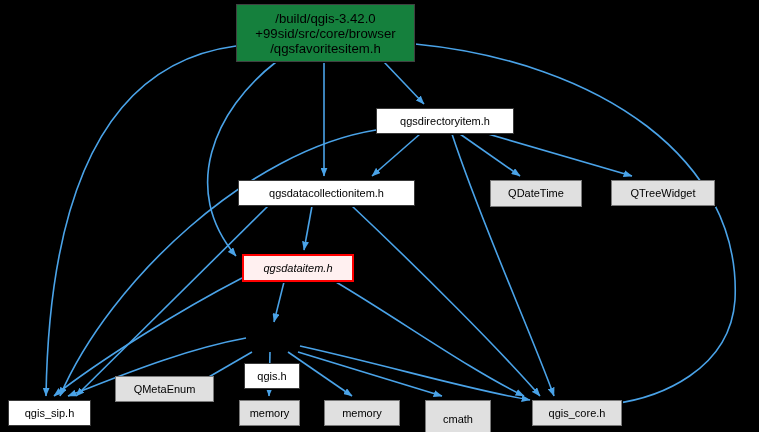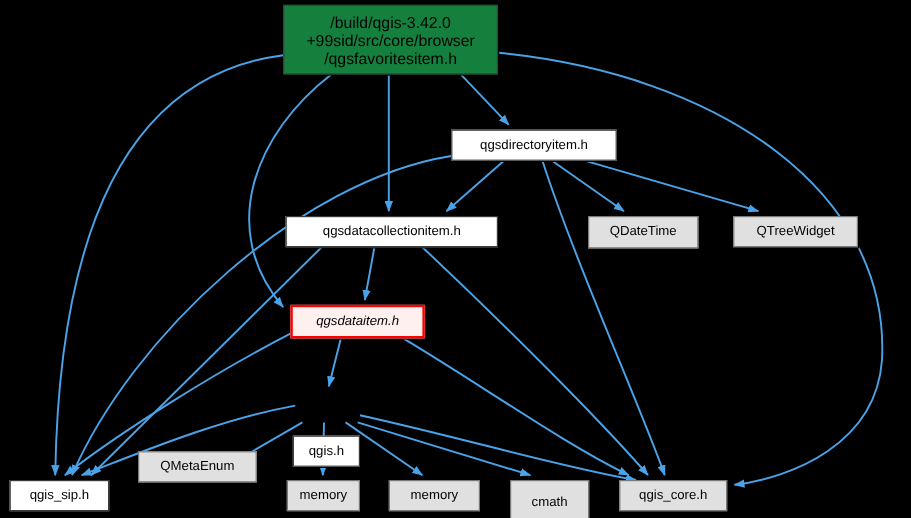"qgis_core.h" div.node { left: 516px -> 532px }
